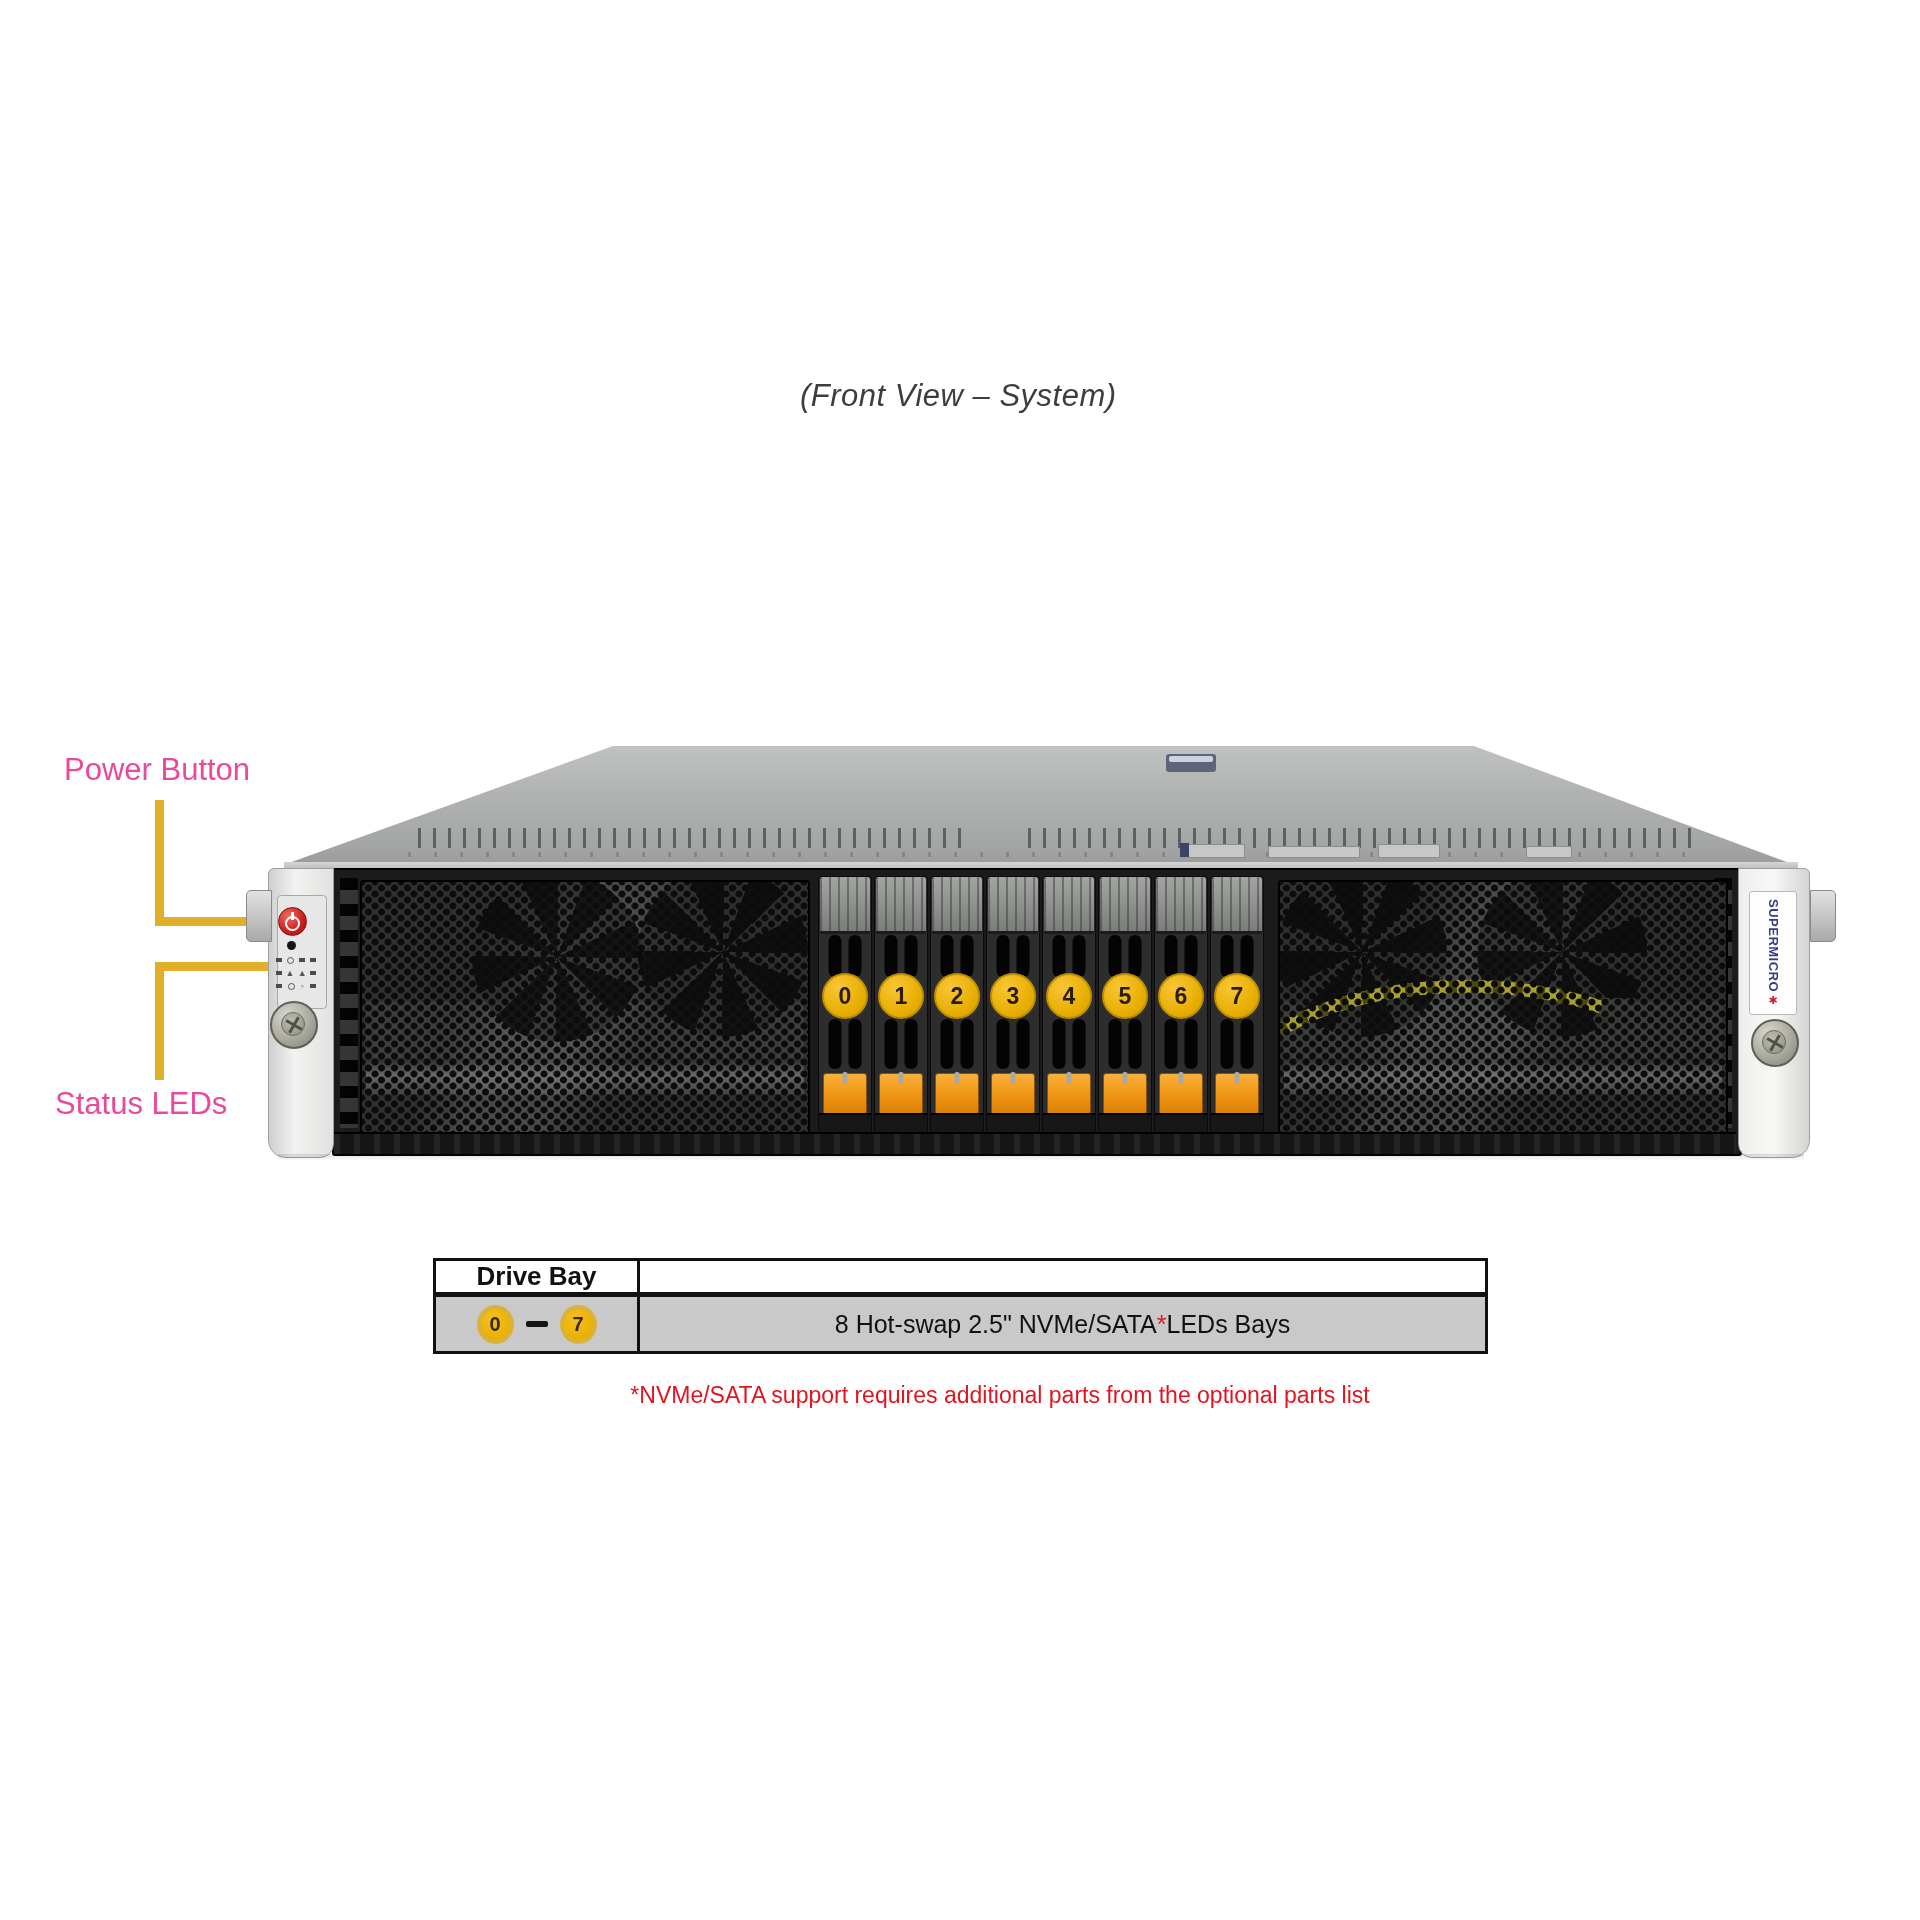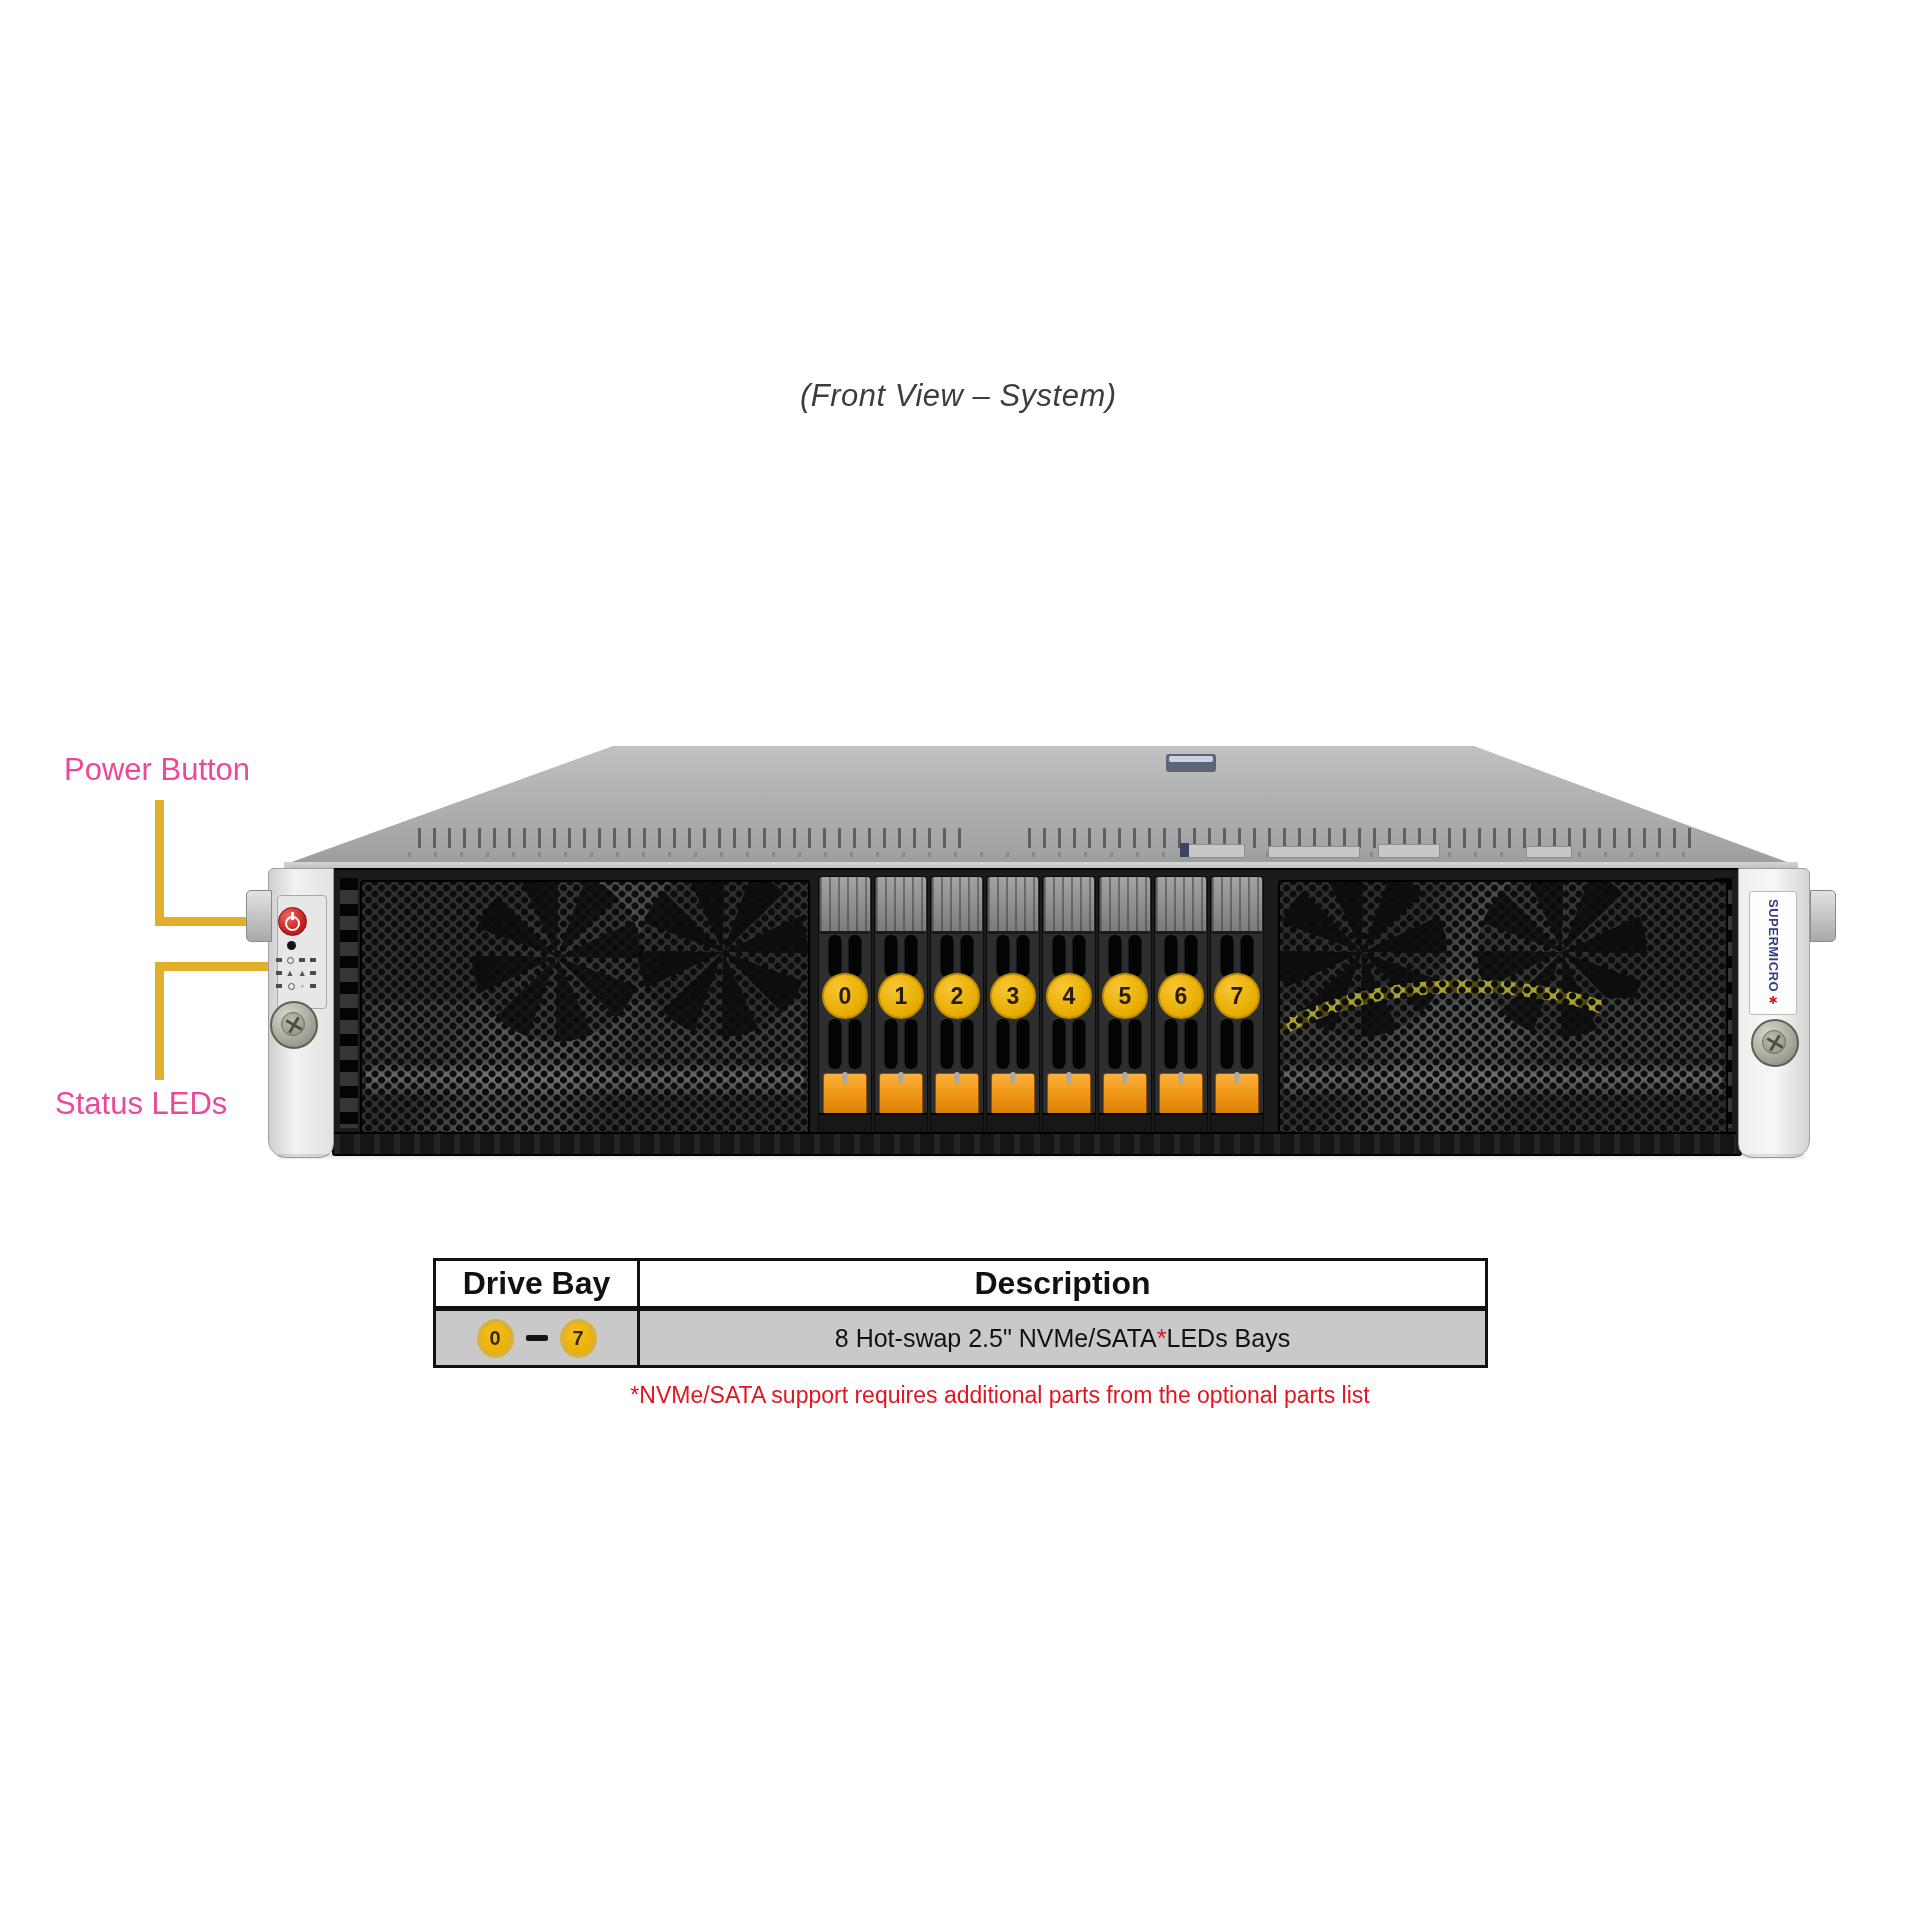"Drive Bay" .th { font-size: 32px -> 26px; height: 45px -> 31px }
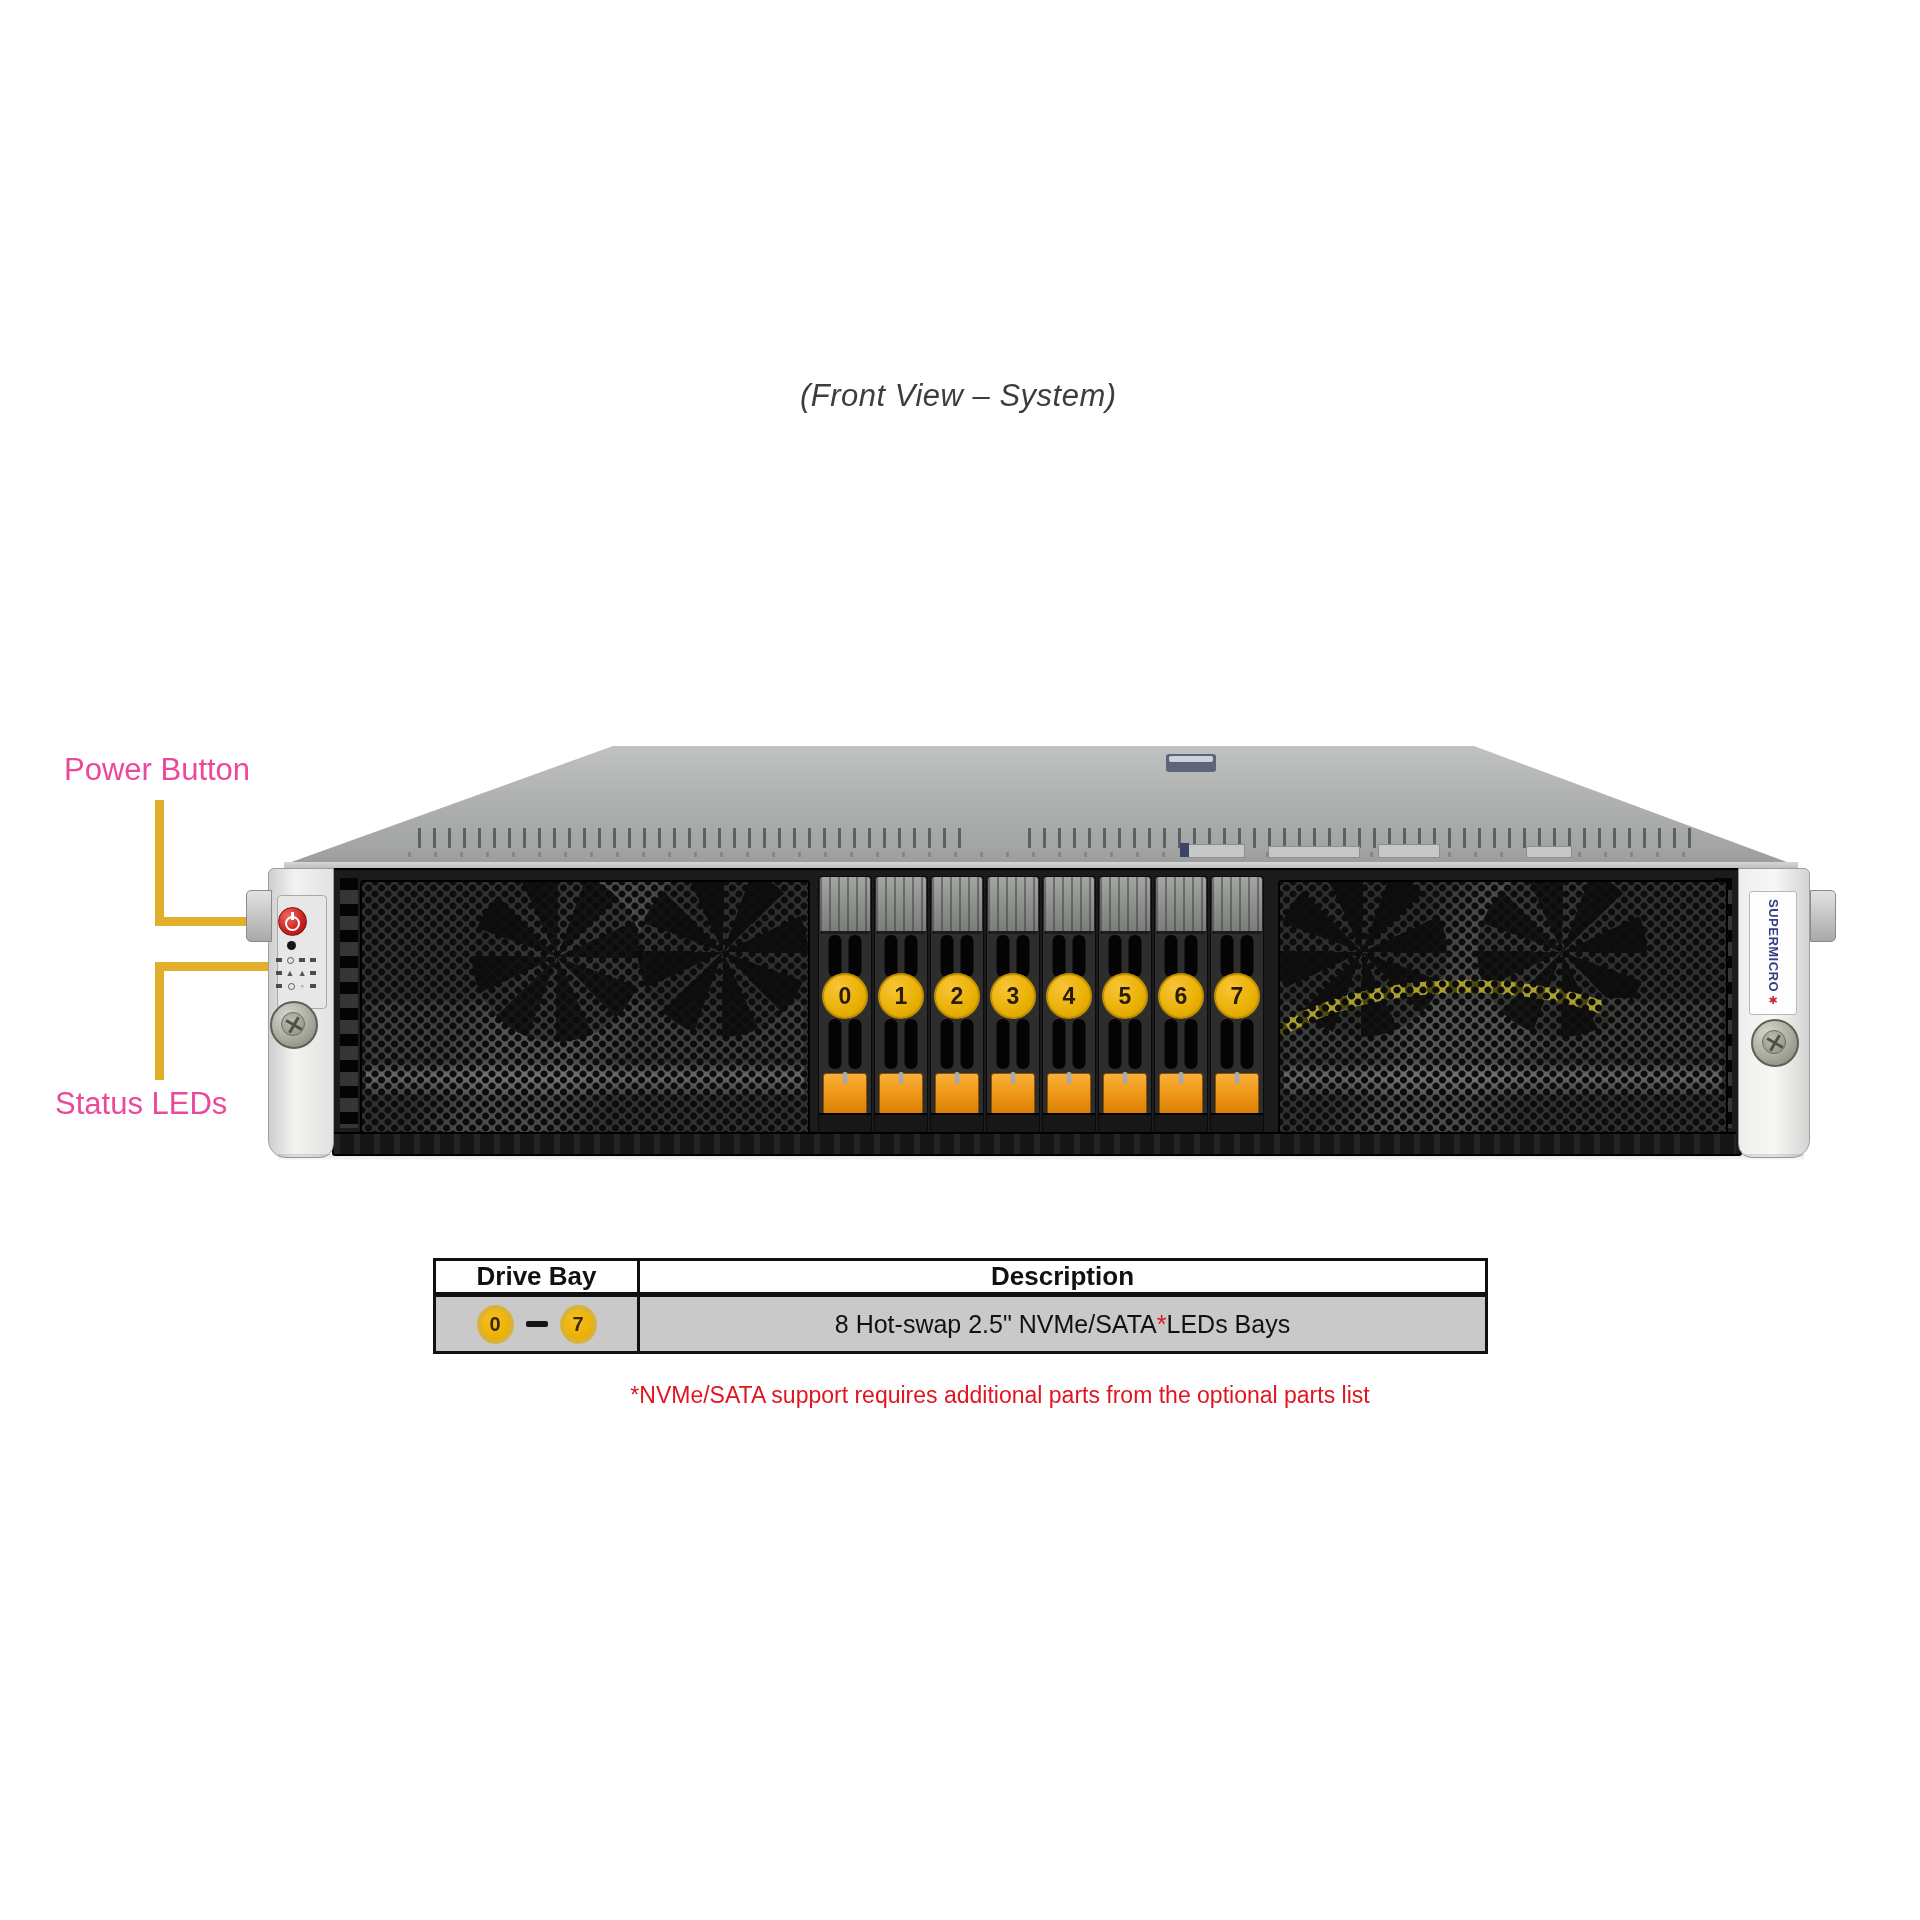"Description" div.th { html: <div>Description</div> -> none }
